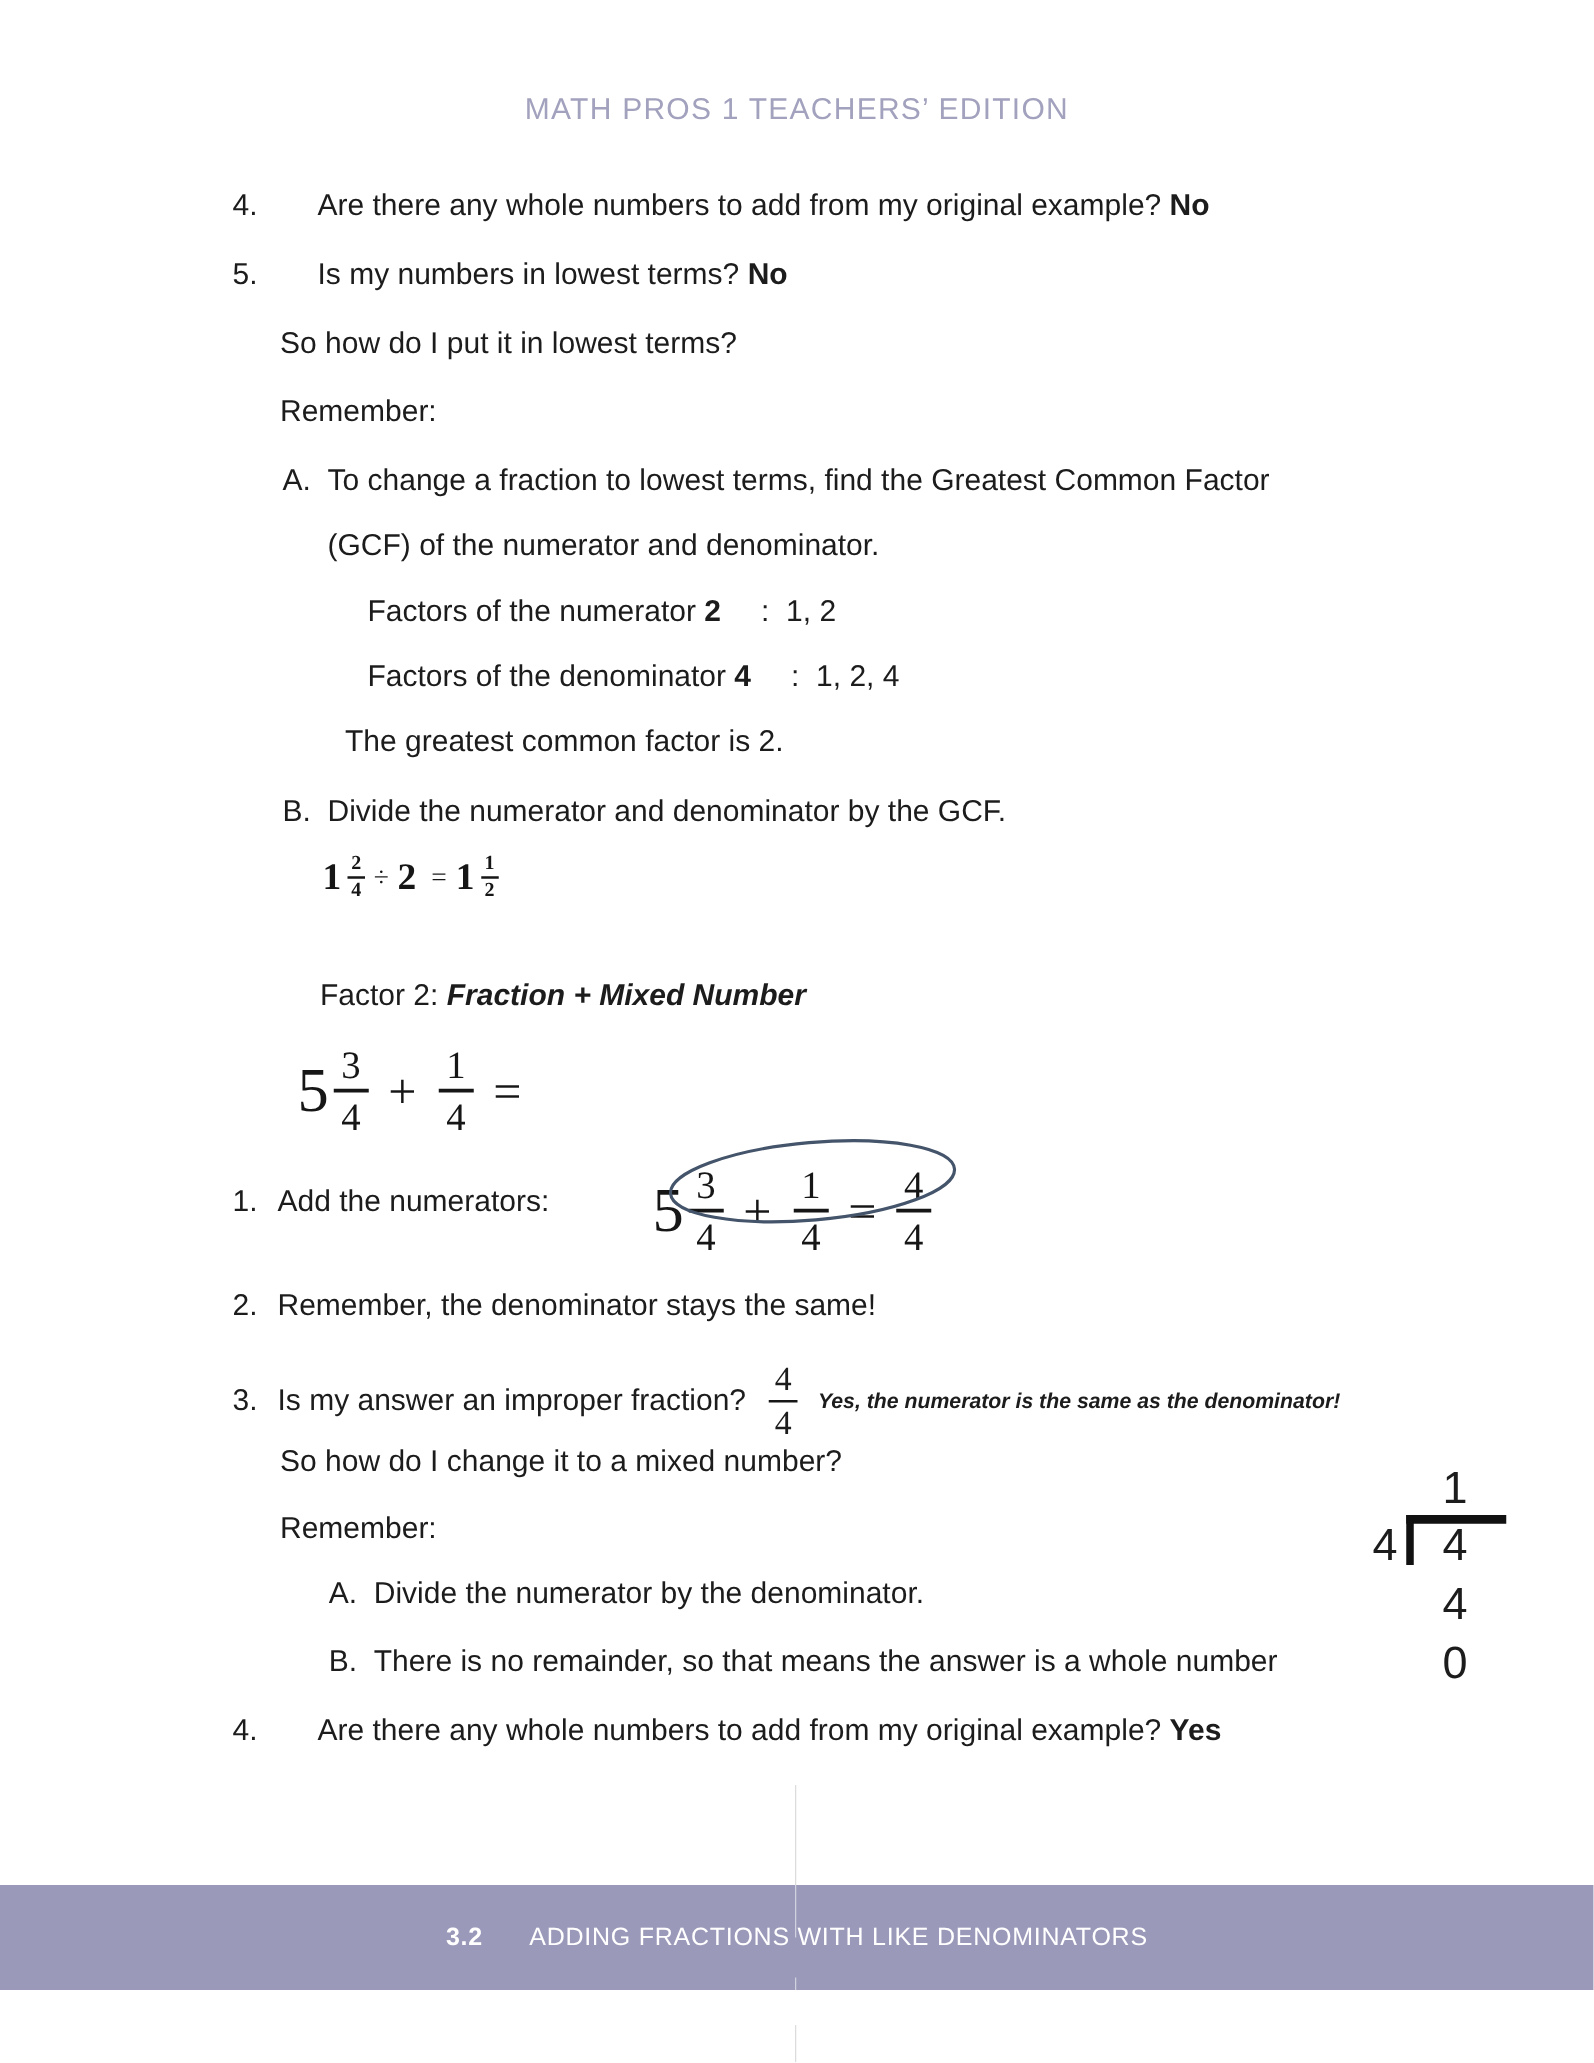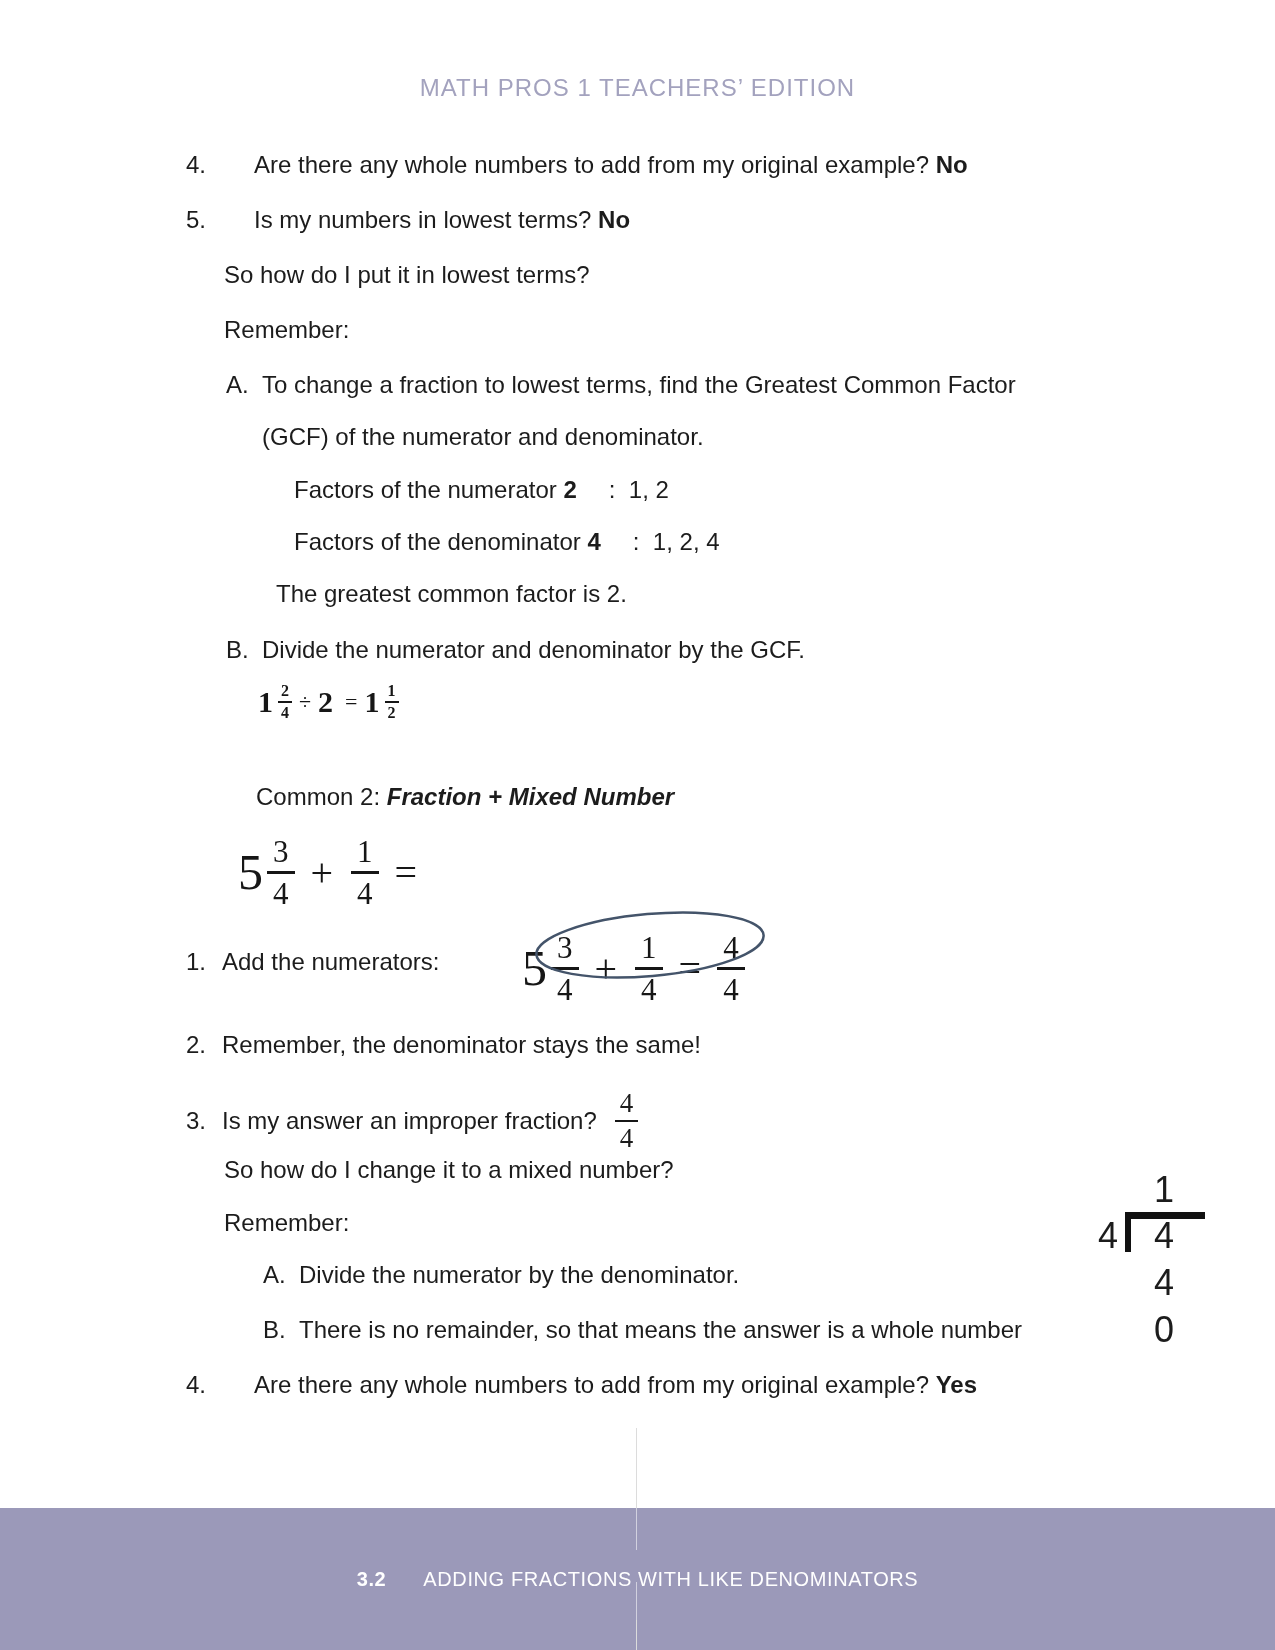"Common 2:" span.keep { text: Common -> Factor }
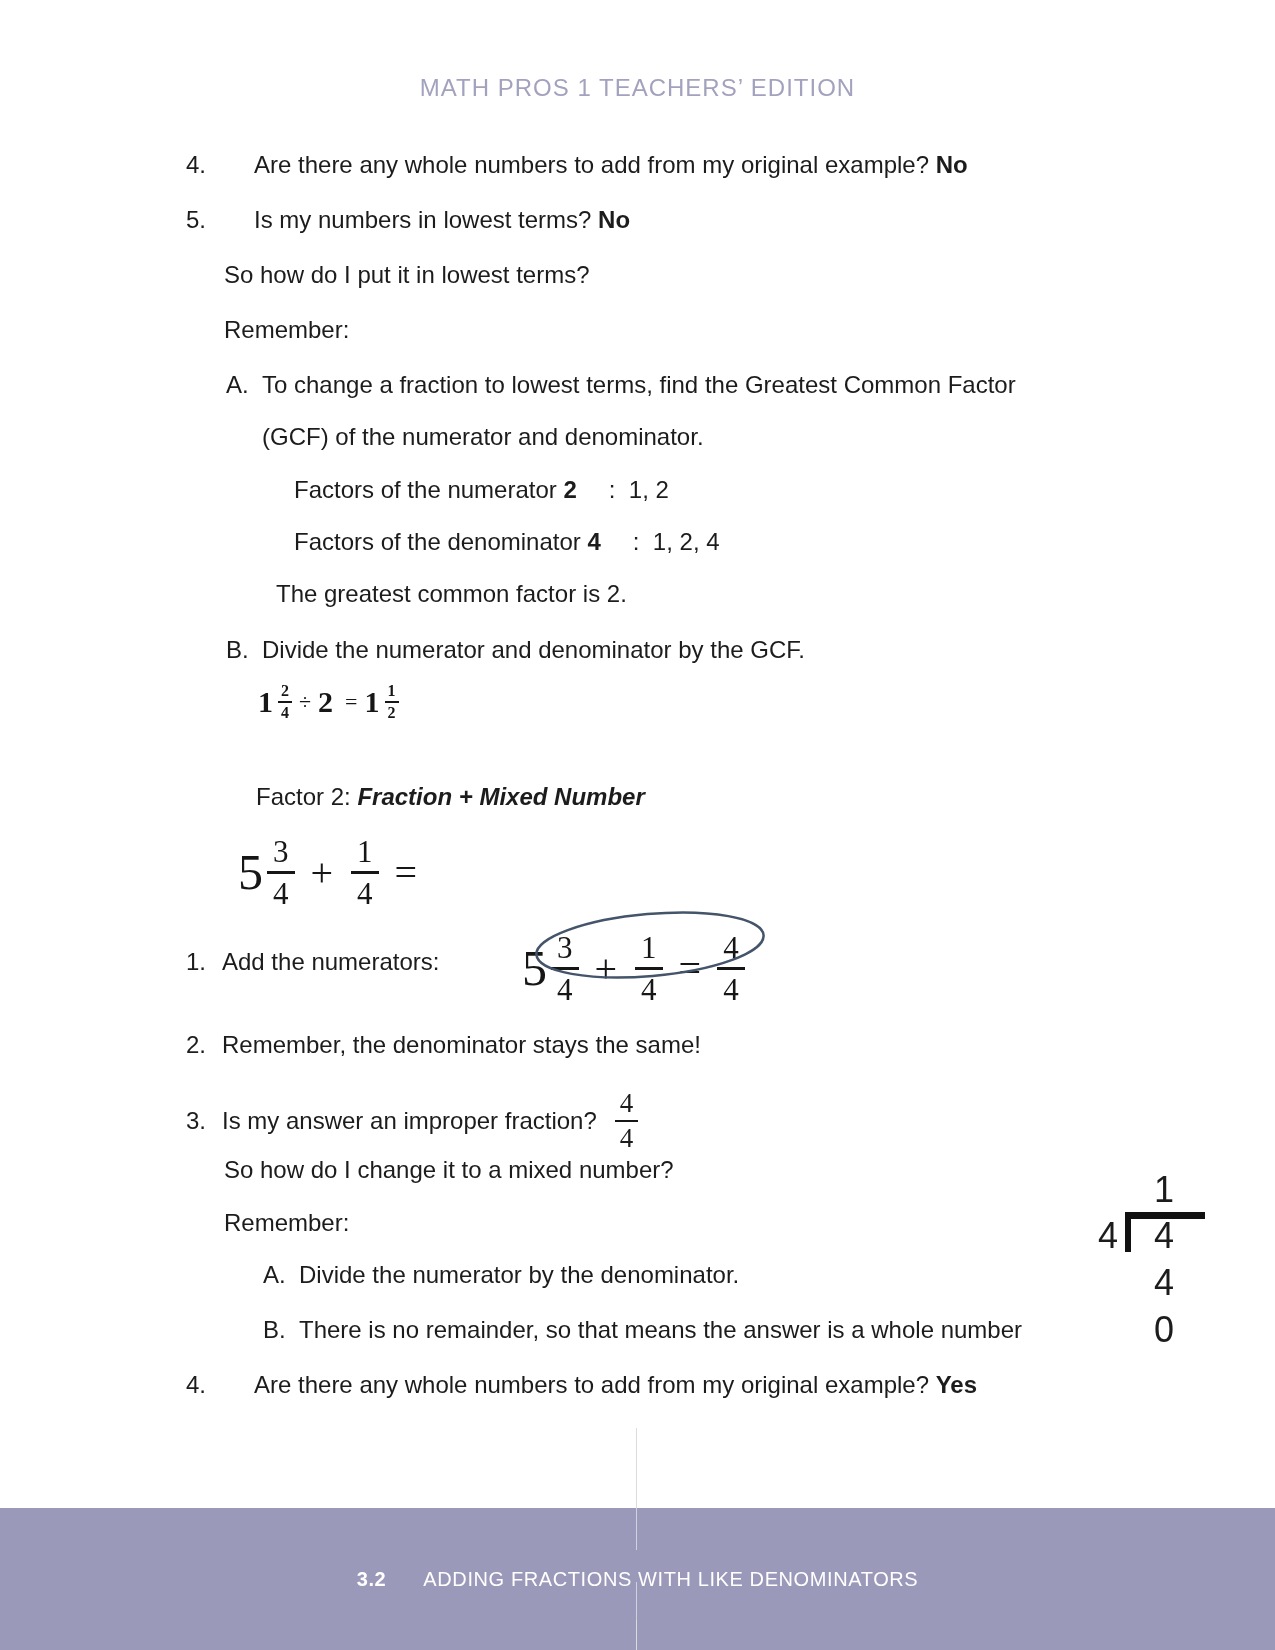"Yes, the numerator is the" span.note { html: none -> <span>Yes, the numerator is the same as the denominator!</span> }
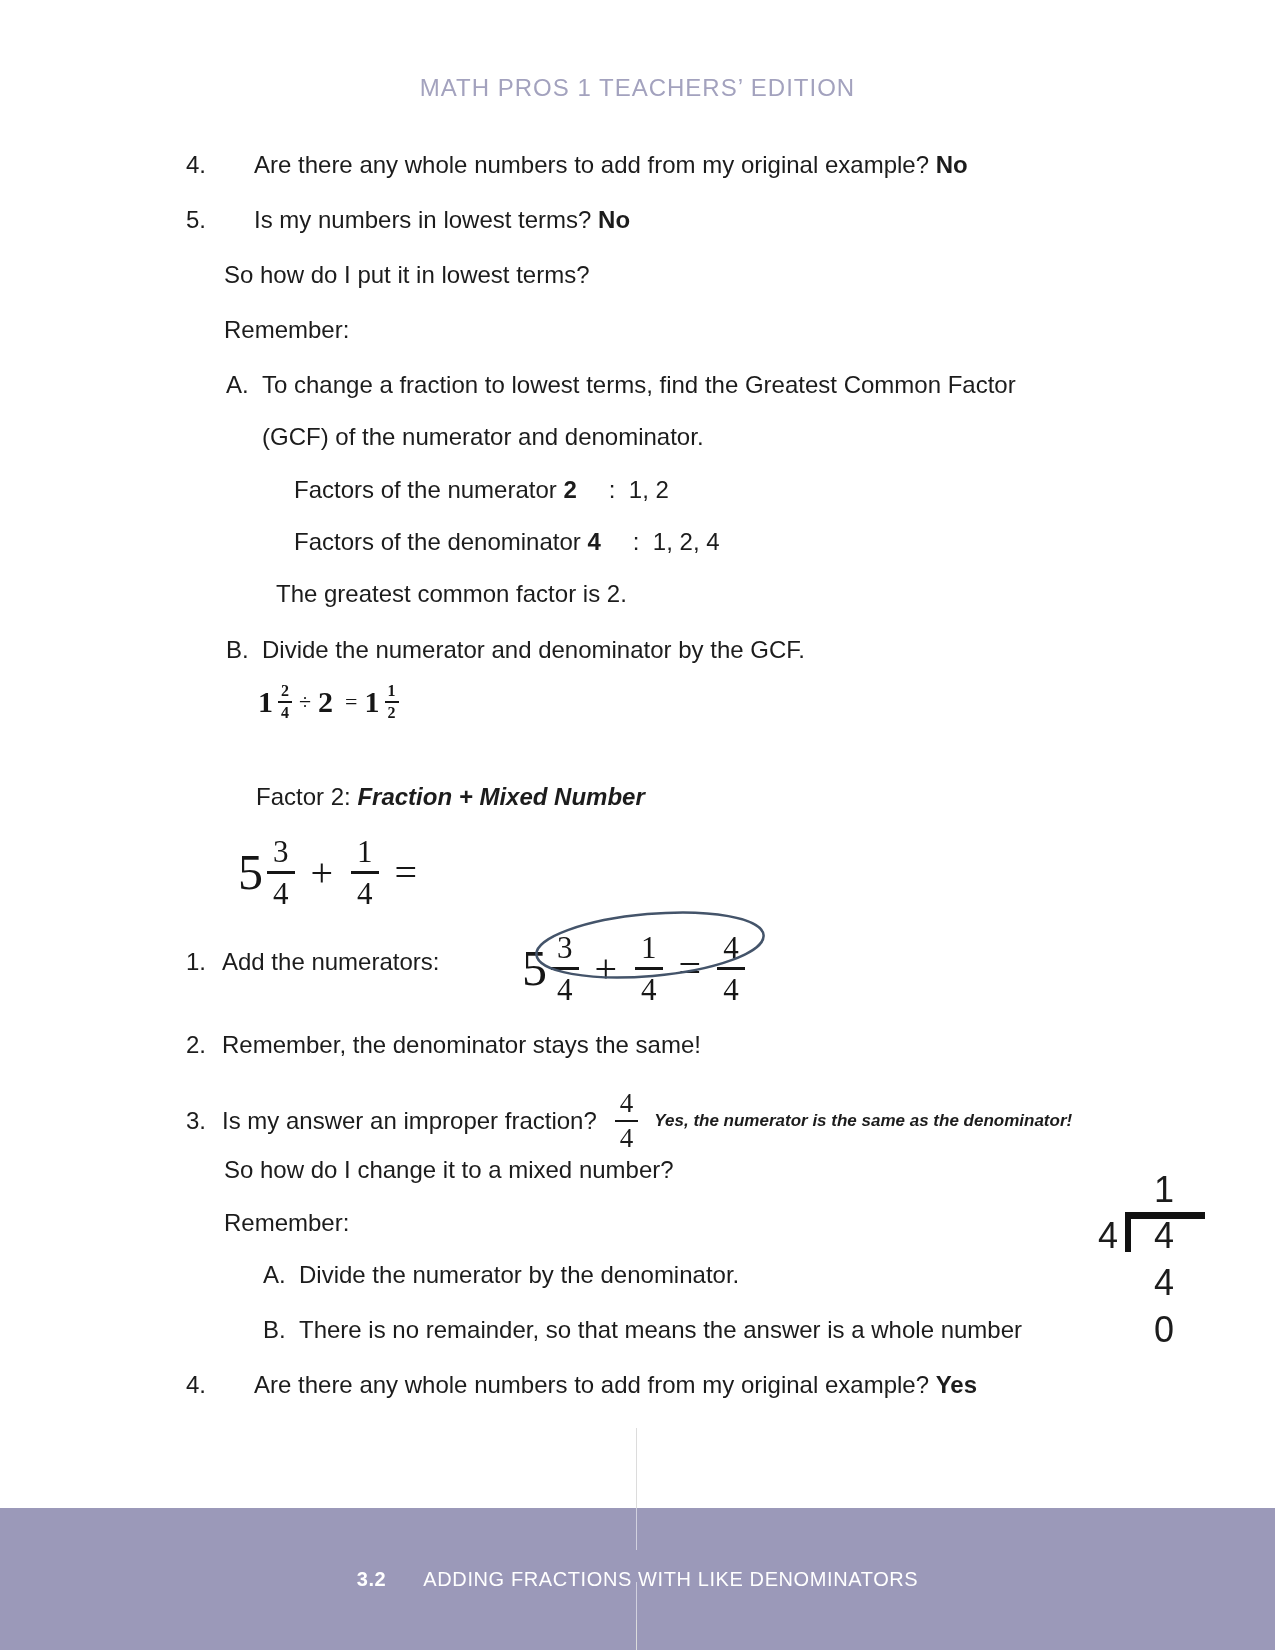"3.2 ADDING FRACTIONS WITH LIKE" #footer-bar { height: 143px -> 84px }
